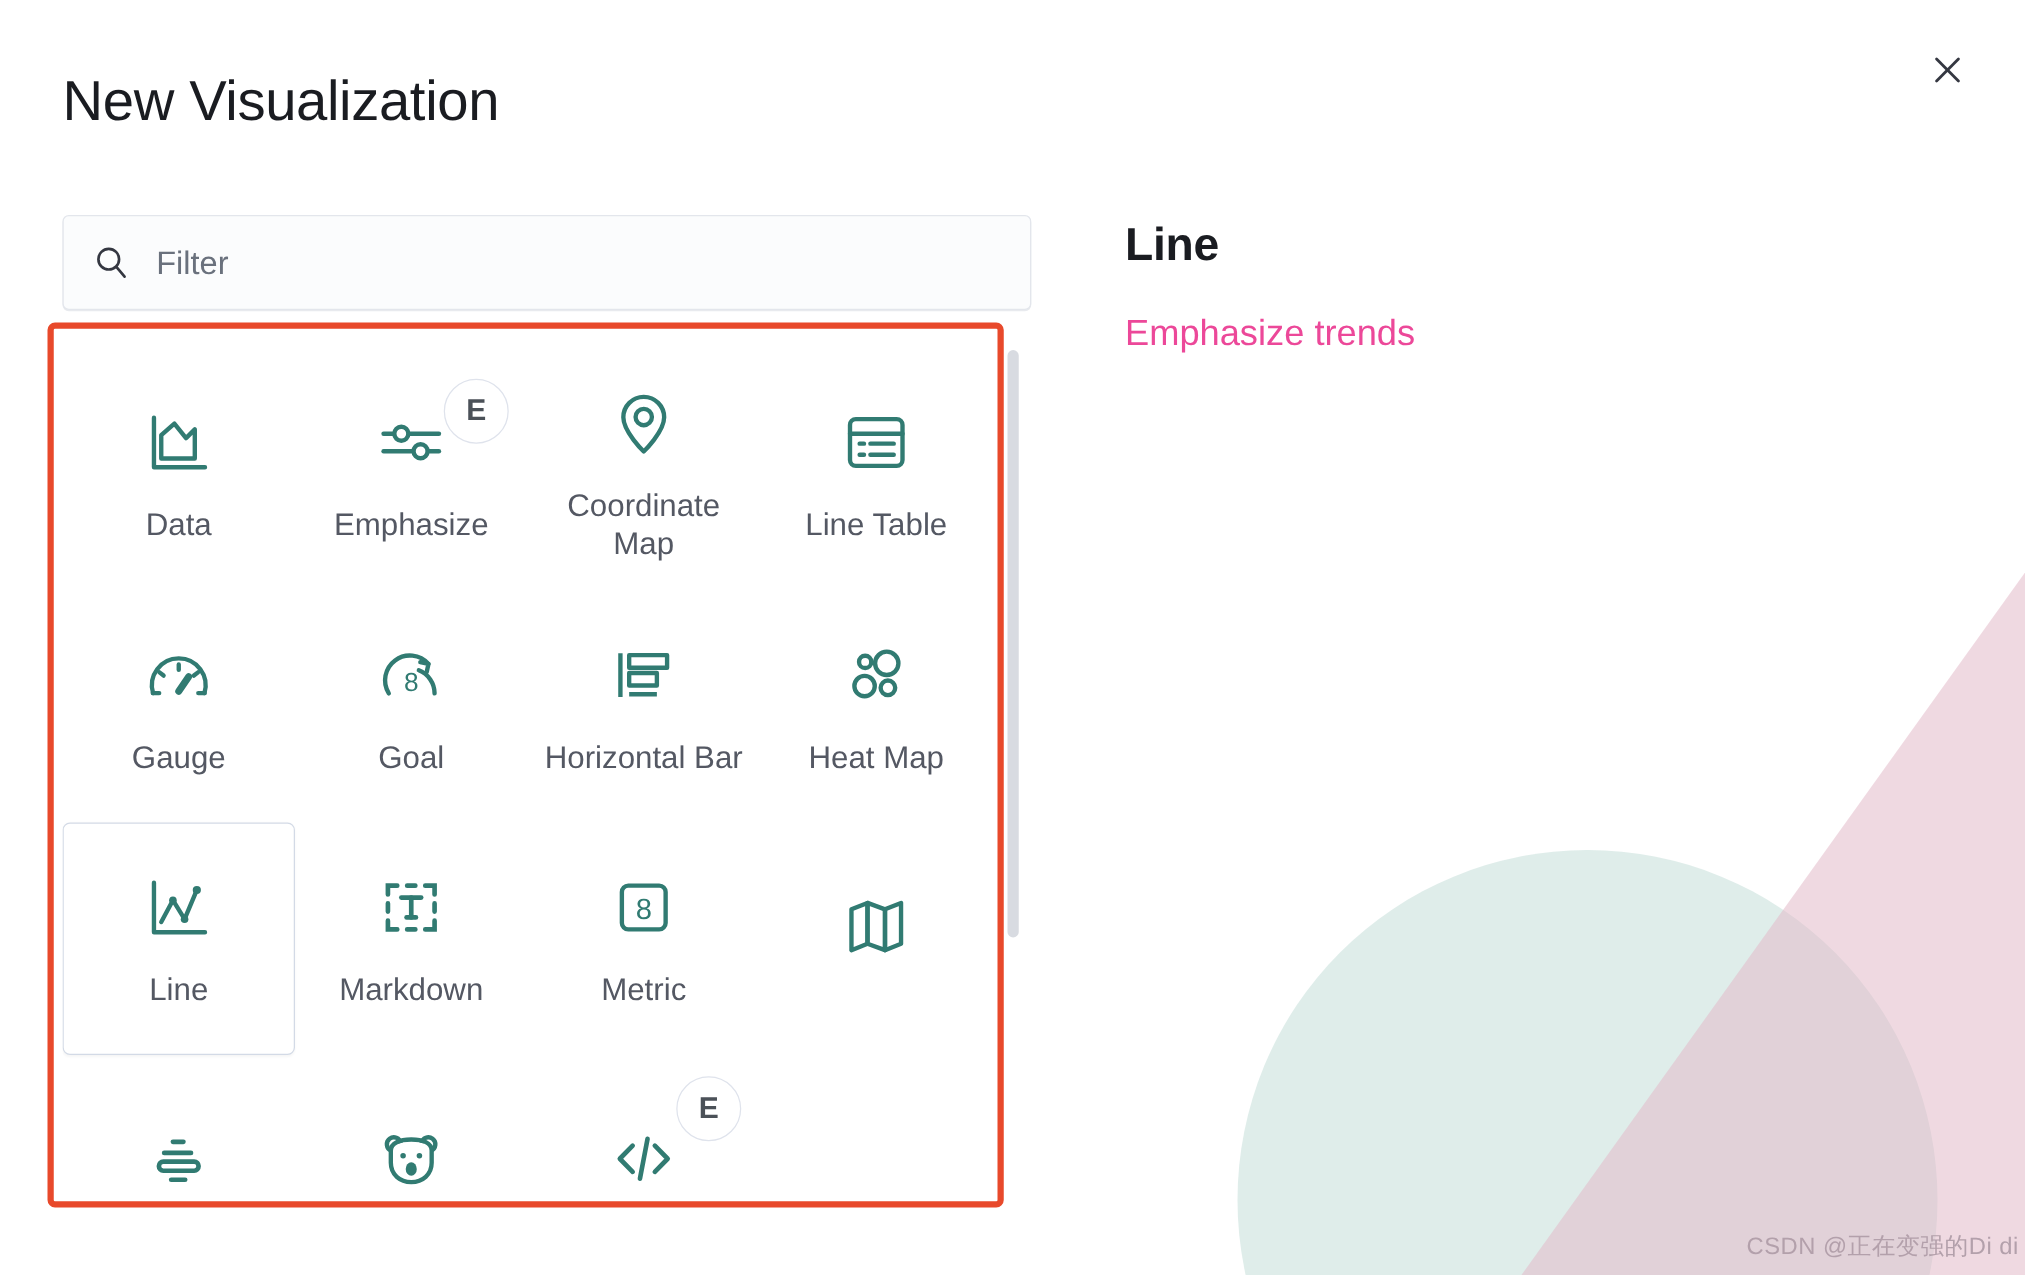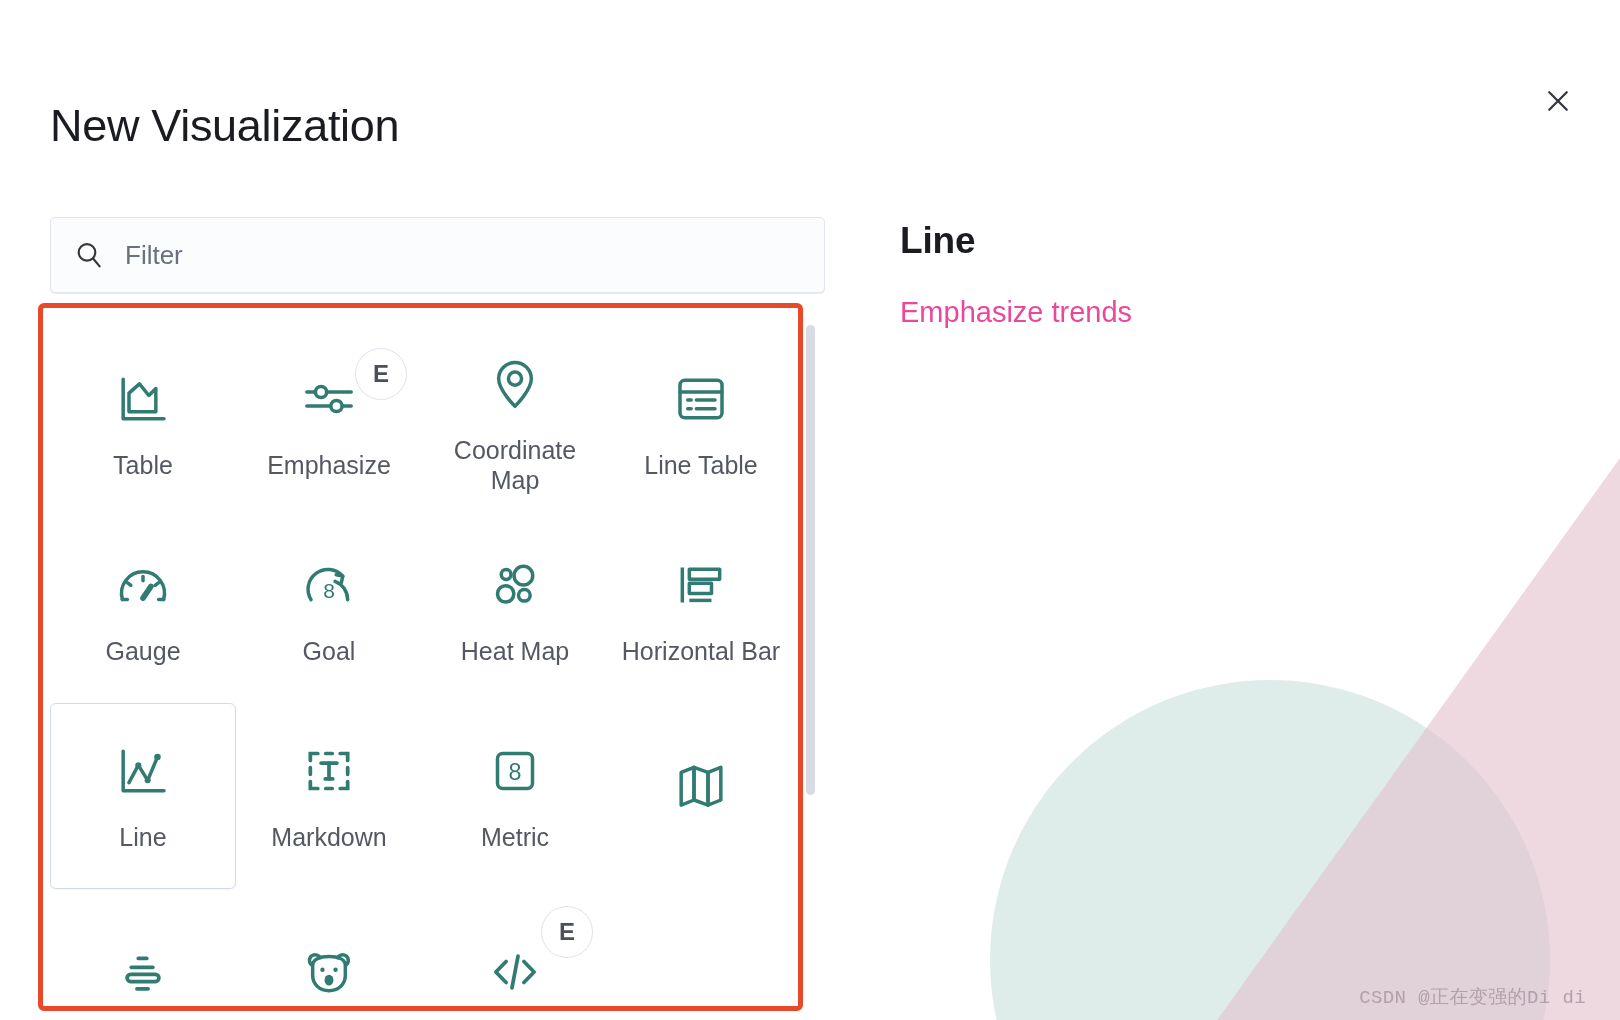"New Visualization" .modal { margin-top: 45px -> none }
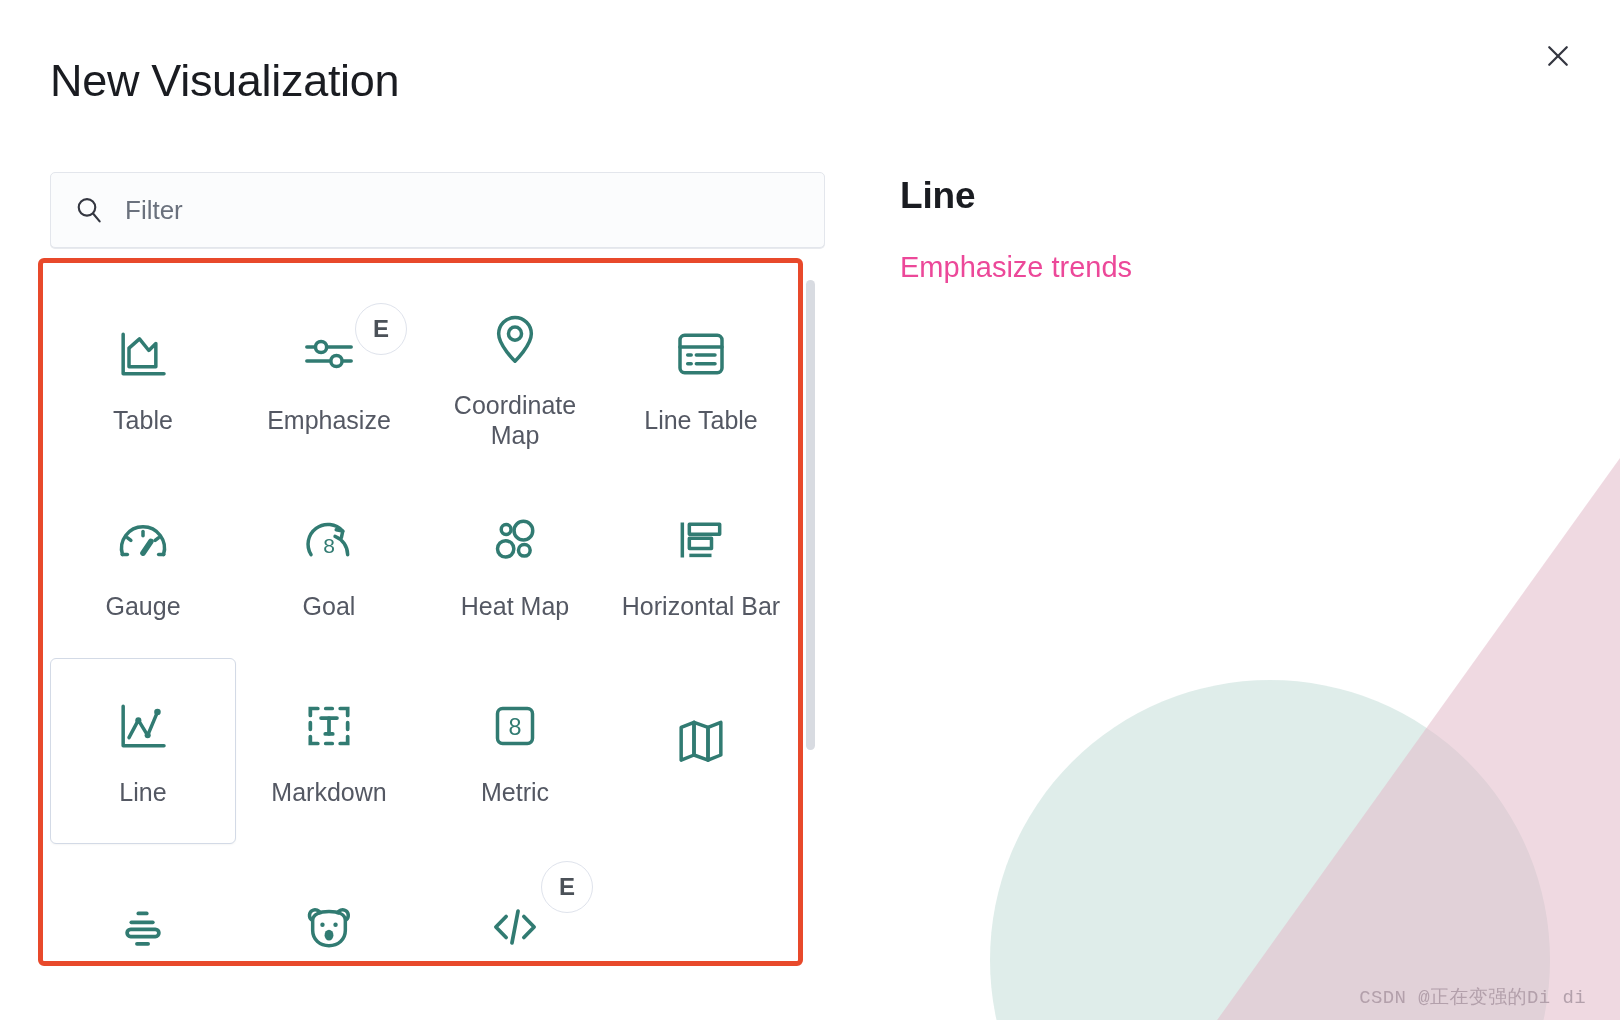"Table" div.type-label { text: Table -> Data }
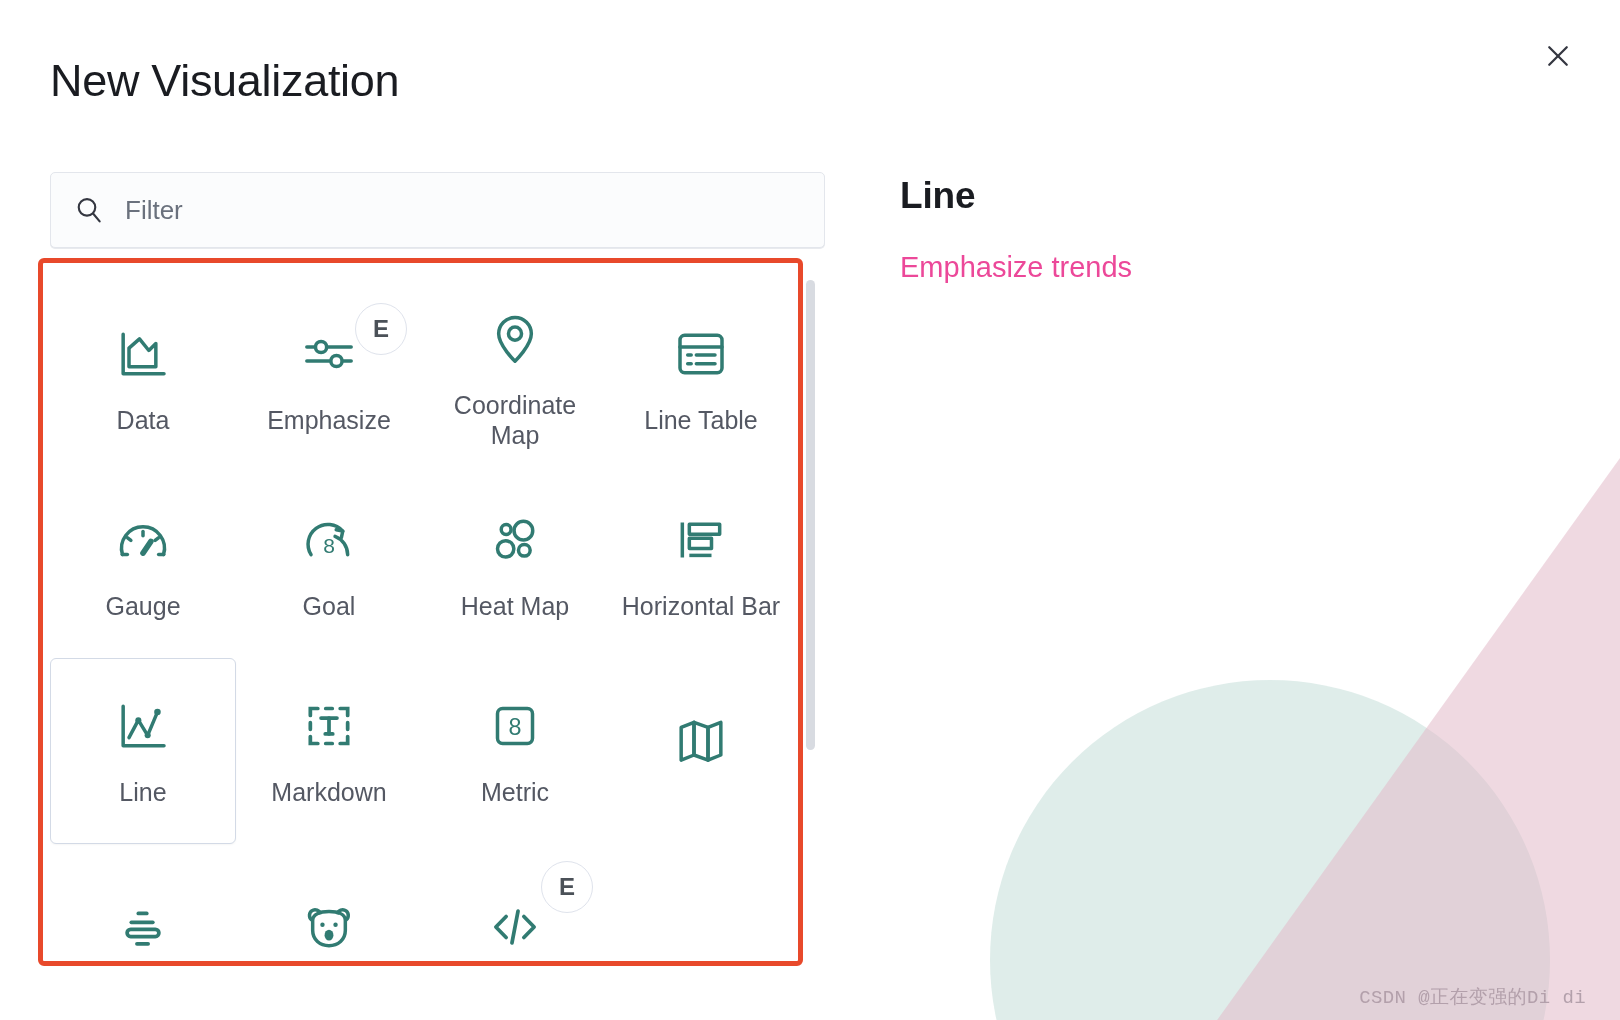"Heat Map" div.type-card { order: before "Horizontal Bar" -> after "Horizontal Bar" }
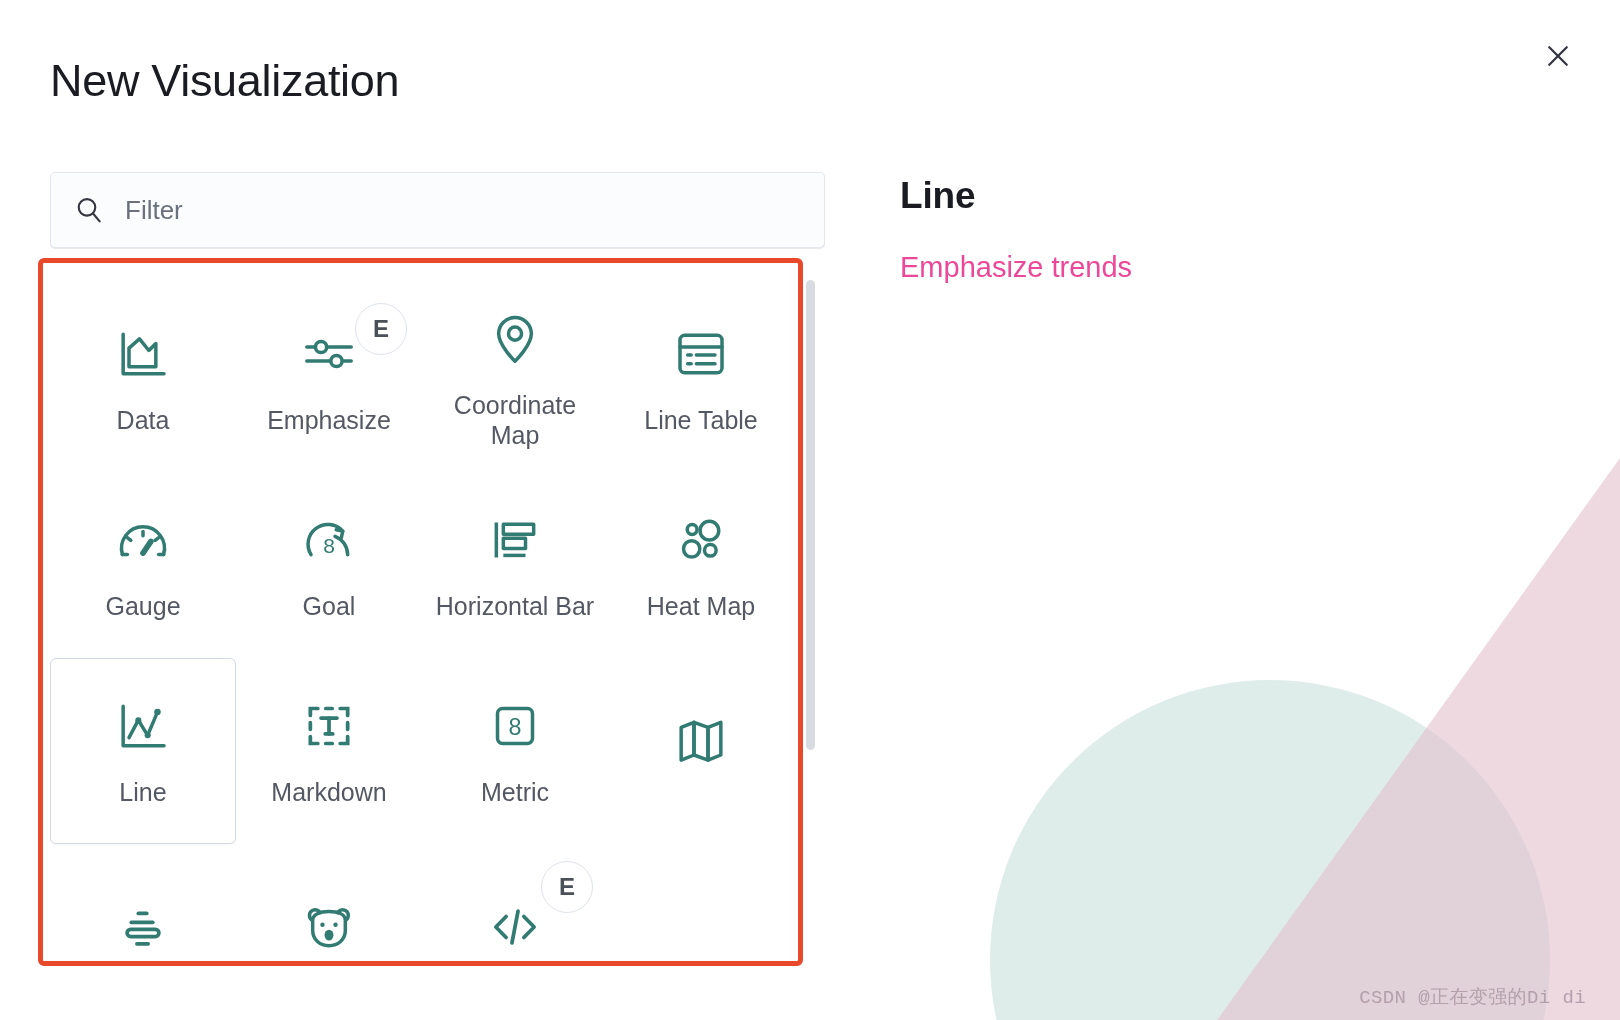"CSDN @正在变强的Di di" .watermark { font-family: Liberation Mono, monospace -> none; right: 34px -> 5px }
